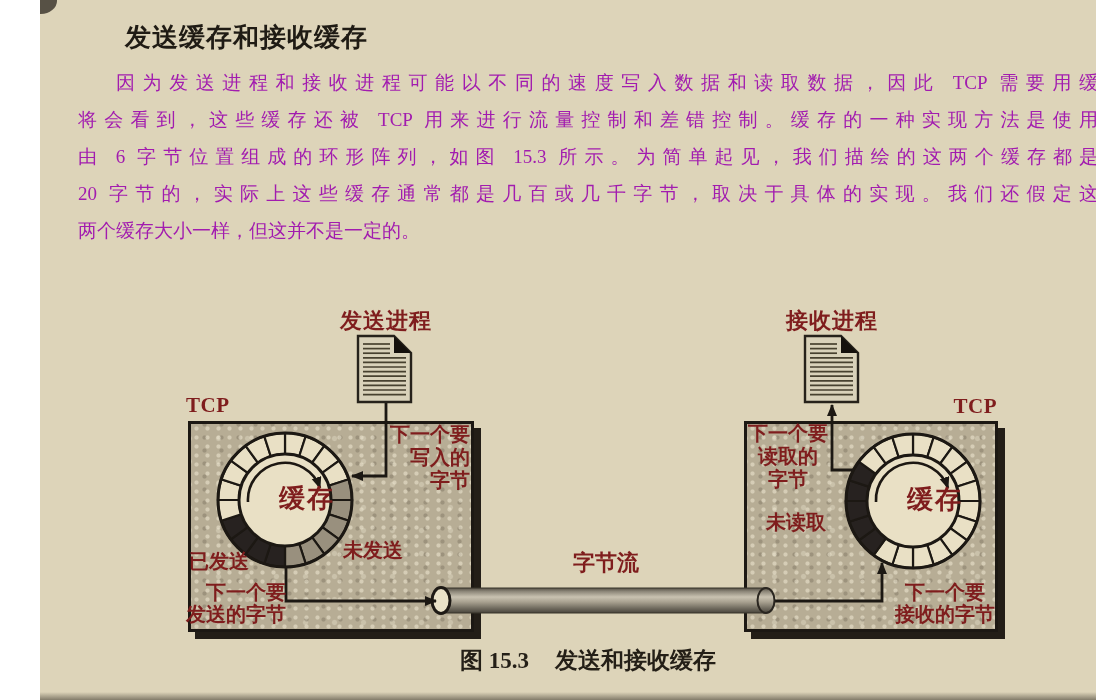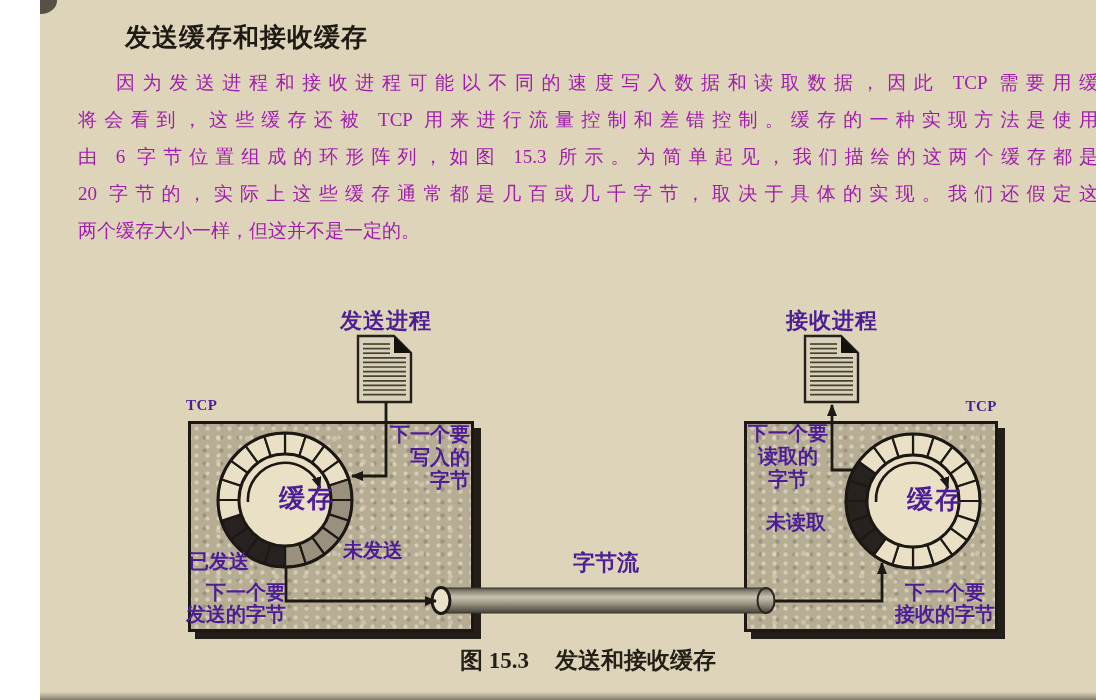"发送进程" .fig-label { color: #4c1d95 -> #7f1d1d }
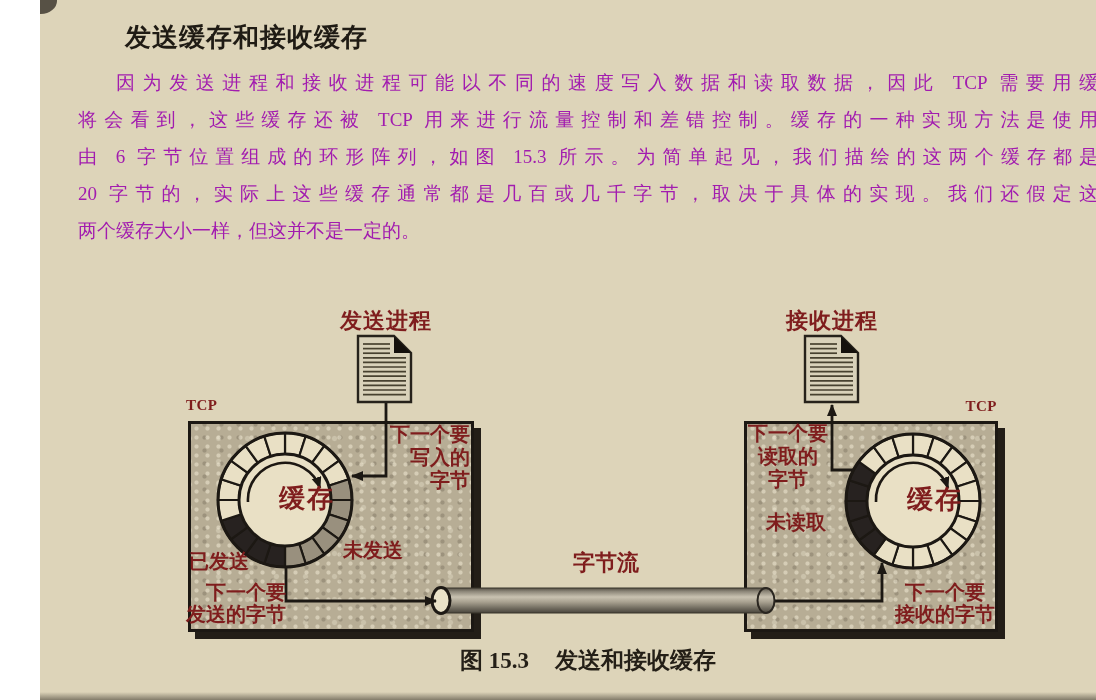"TCP" .tcp-label { font-size: 15px -> 21px }
